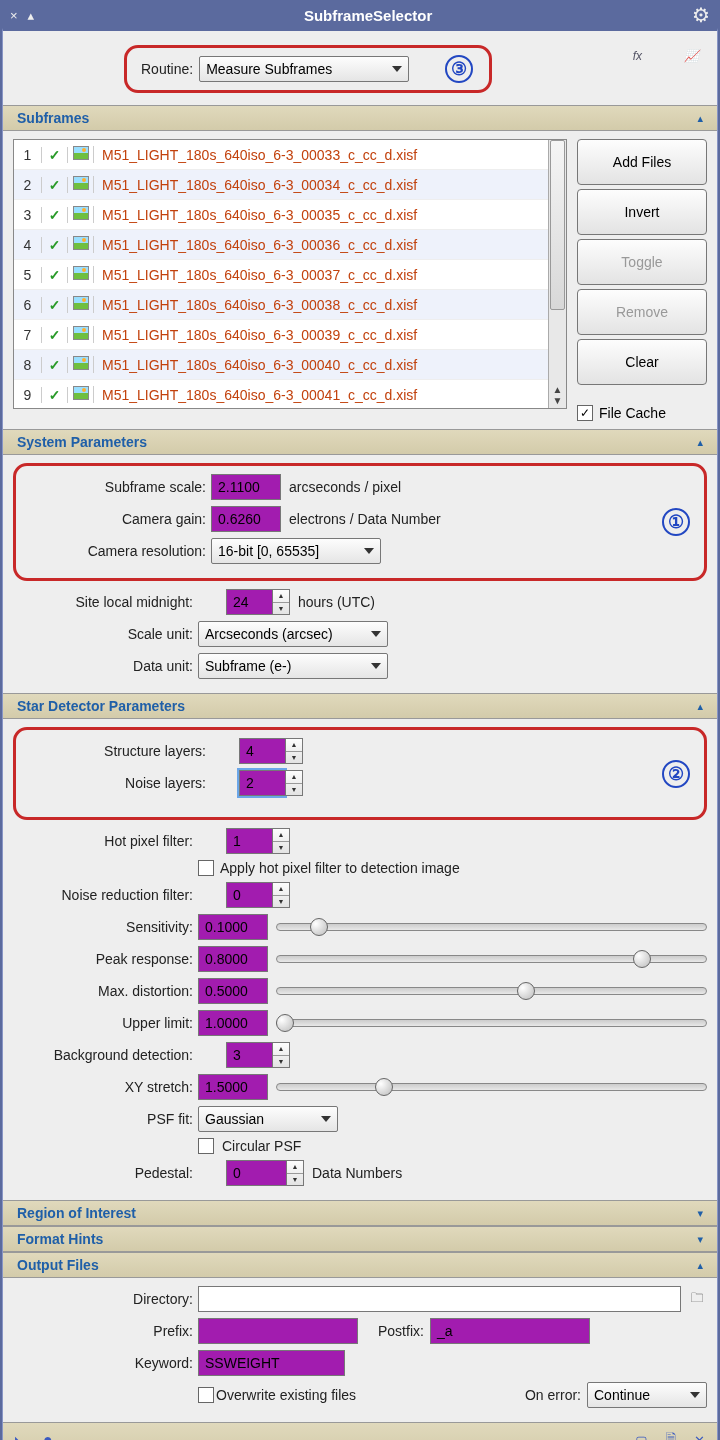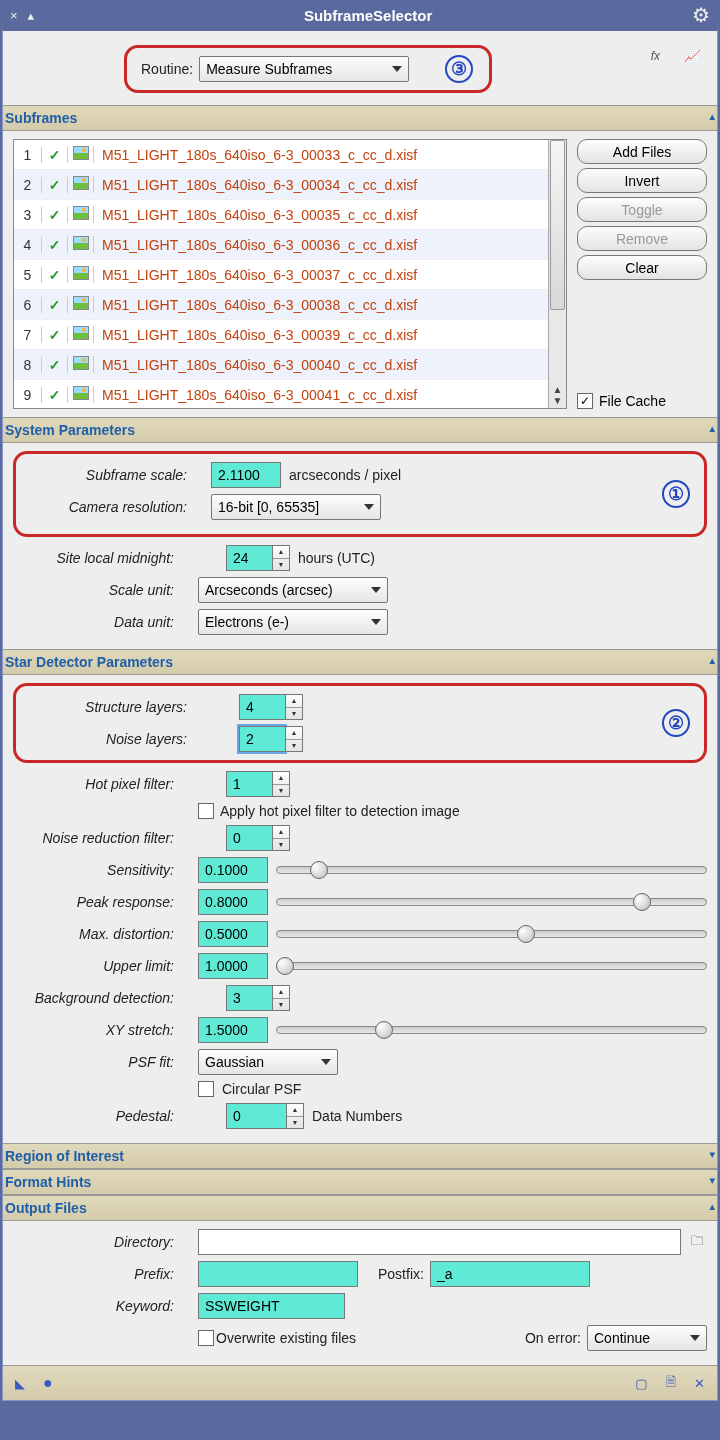"fx" .topright-icons { gap: 24px -> 42px }
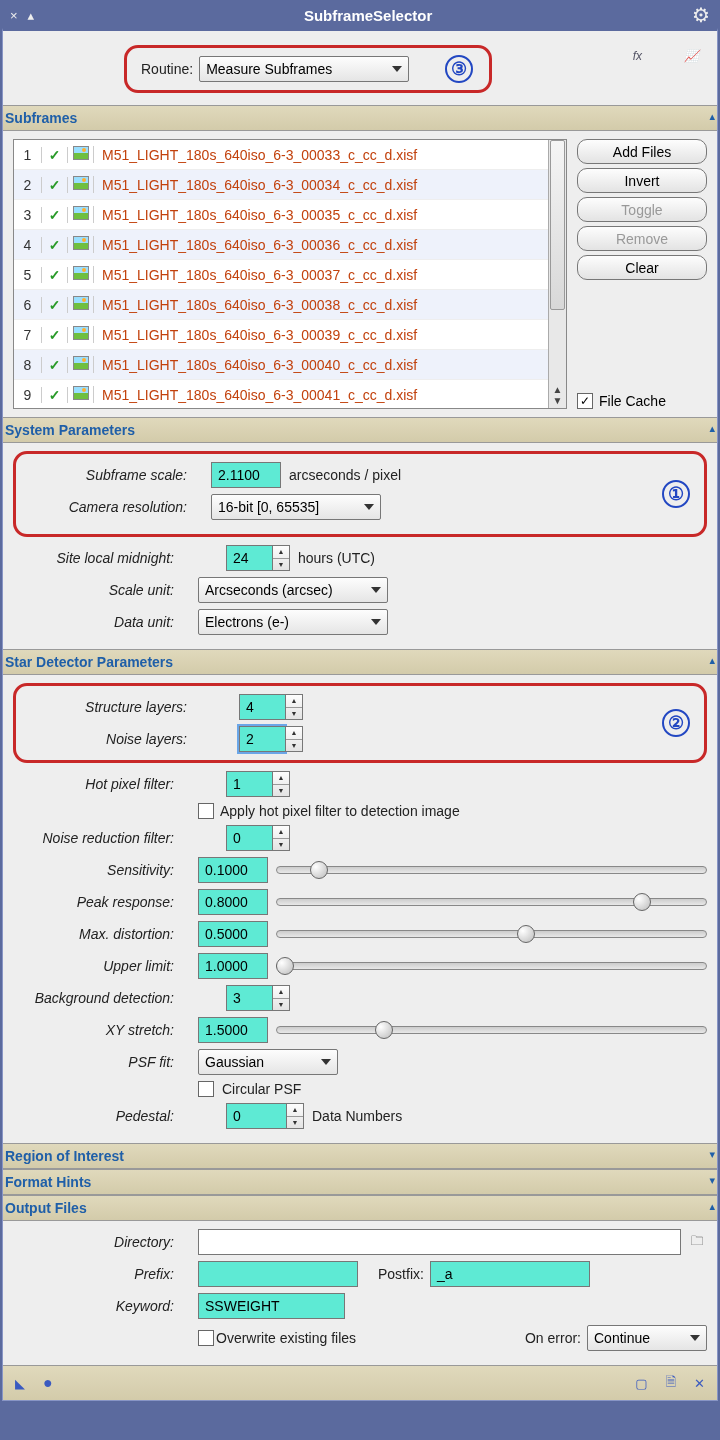"Subframes" .section-header { align-items: flex-start -> center; padding: 4px 2px -> 4px 14px }
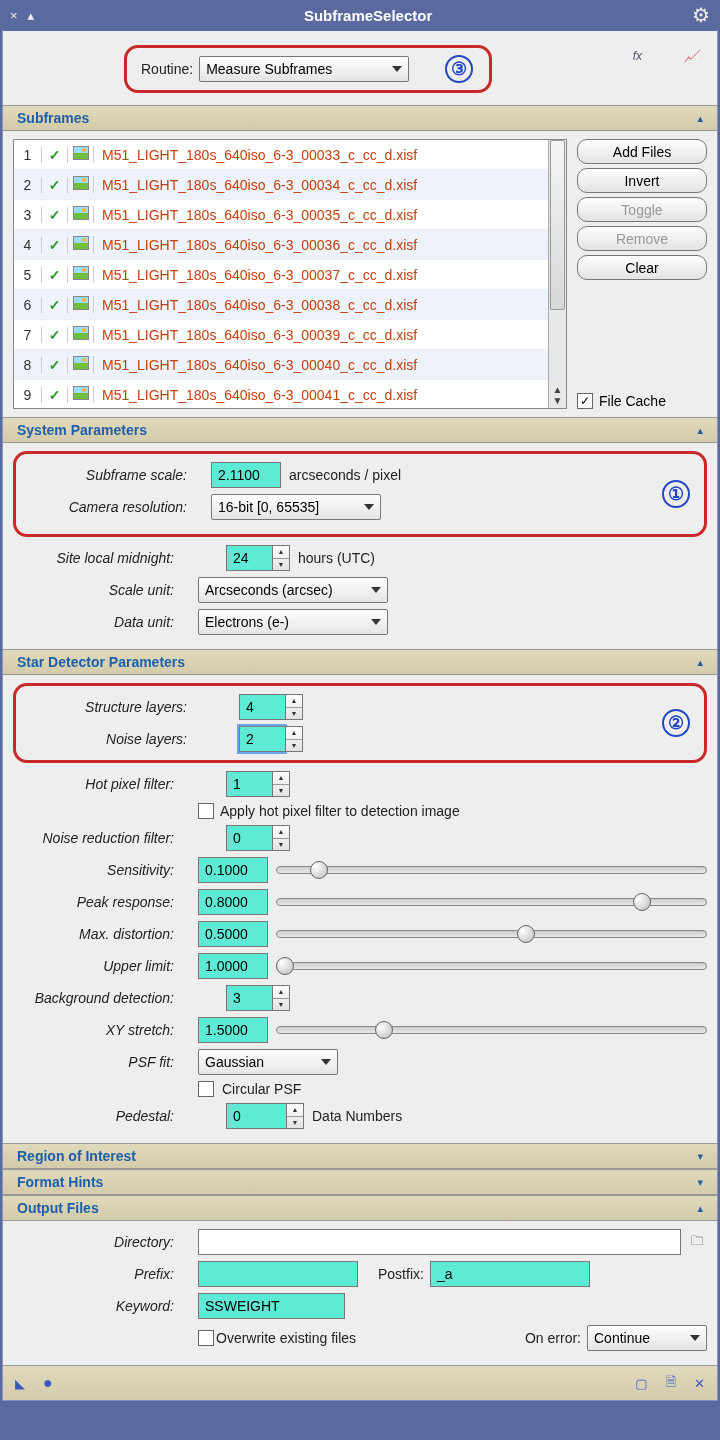"Add Files" .btn { border-radius: 10px -> 4px; height: 25px -> 46px }
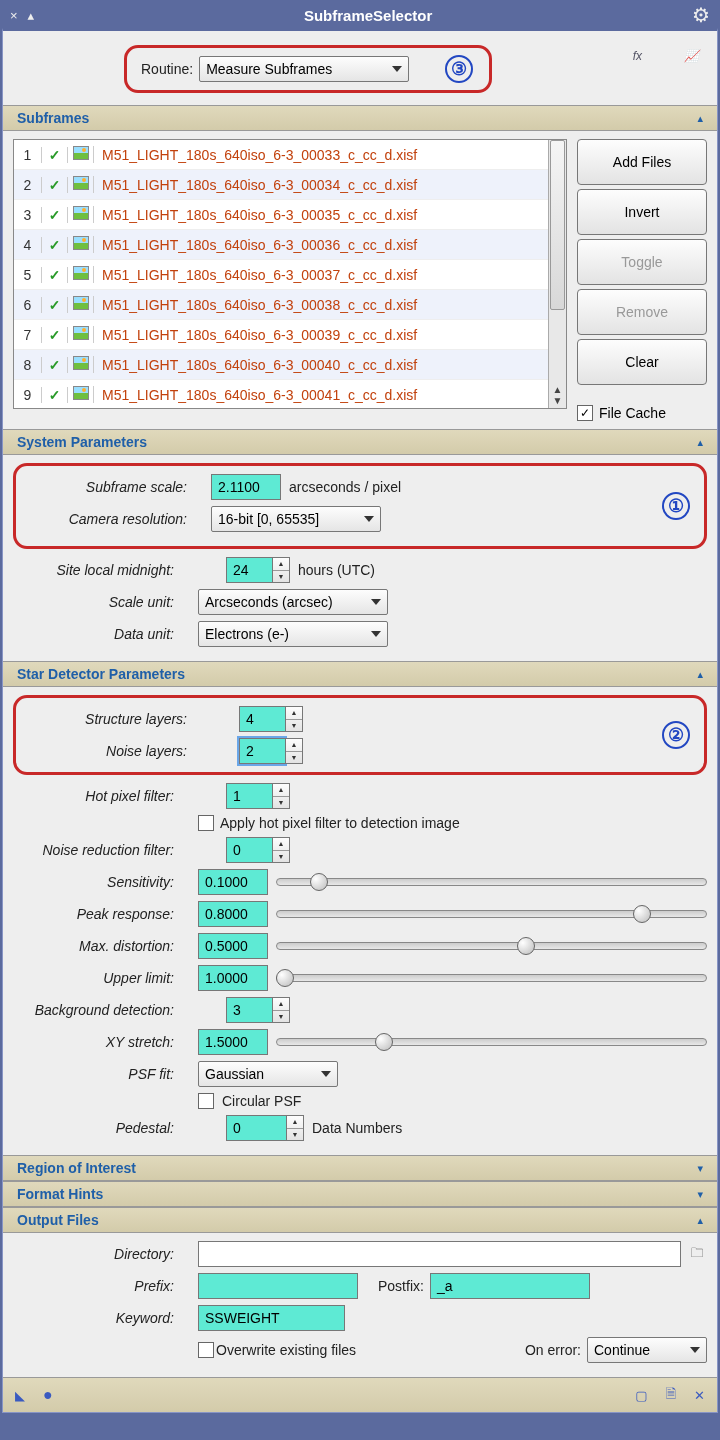"Subframe scale:" .field-label { font-style: italic -> none; padding-right: 24px -> 5px }
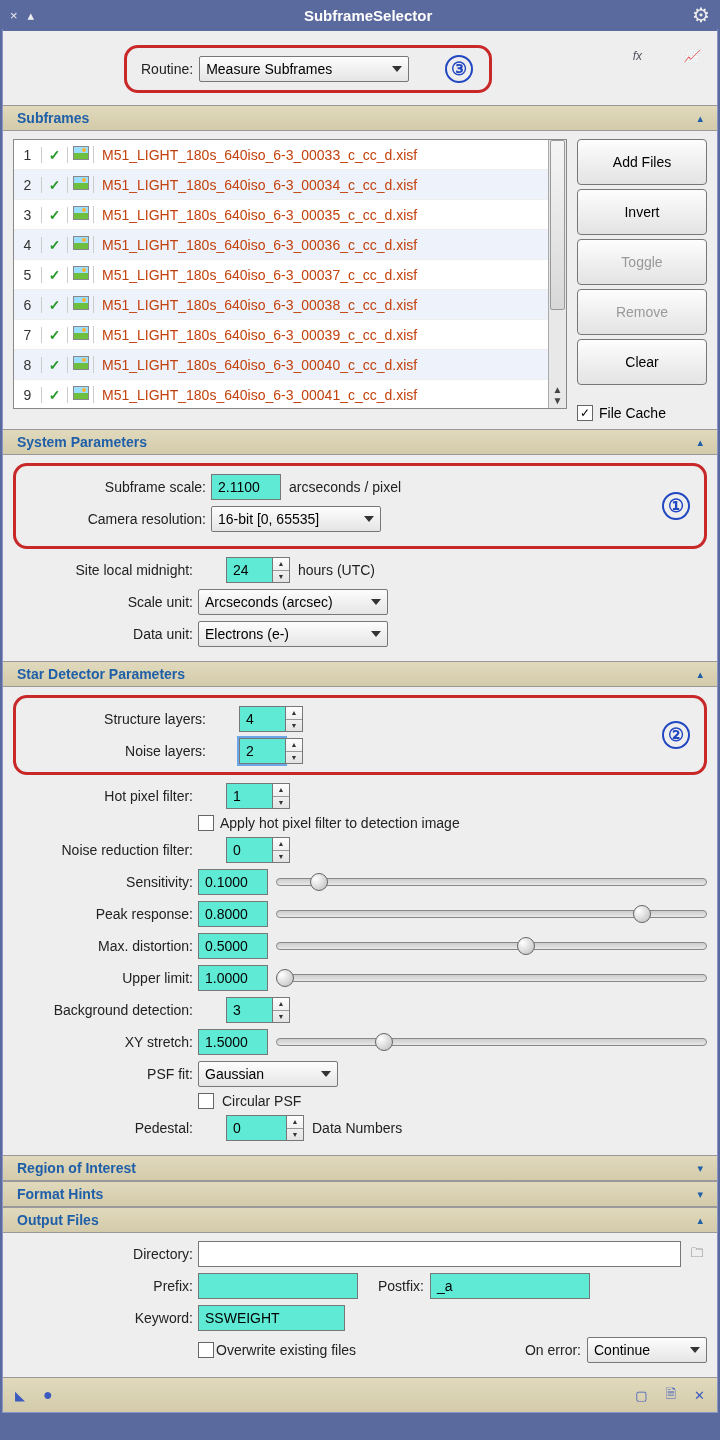"2.1100" .input { background: #5eead4 -> #a21caf }
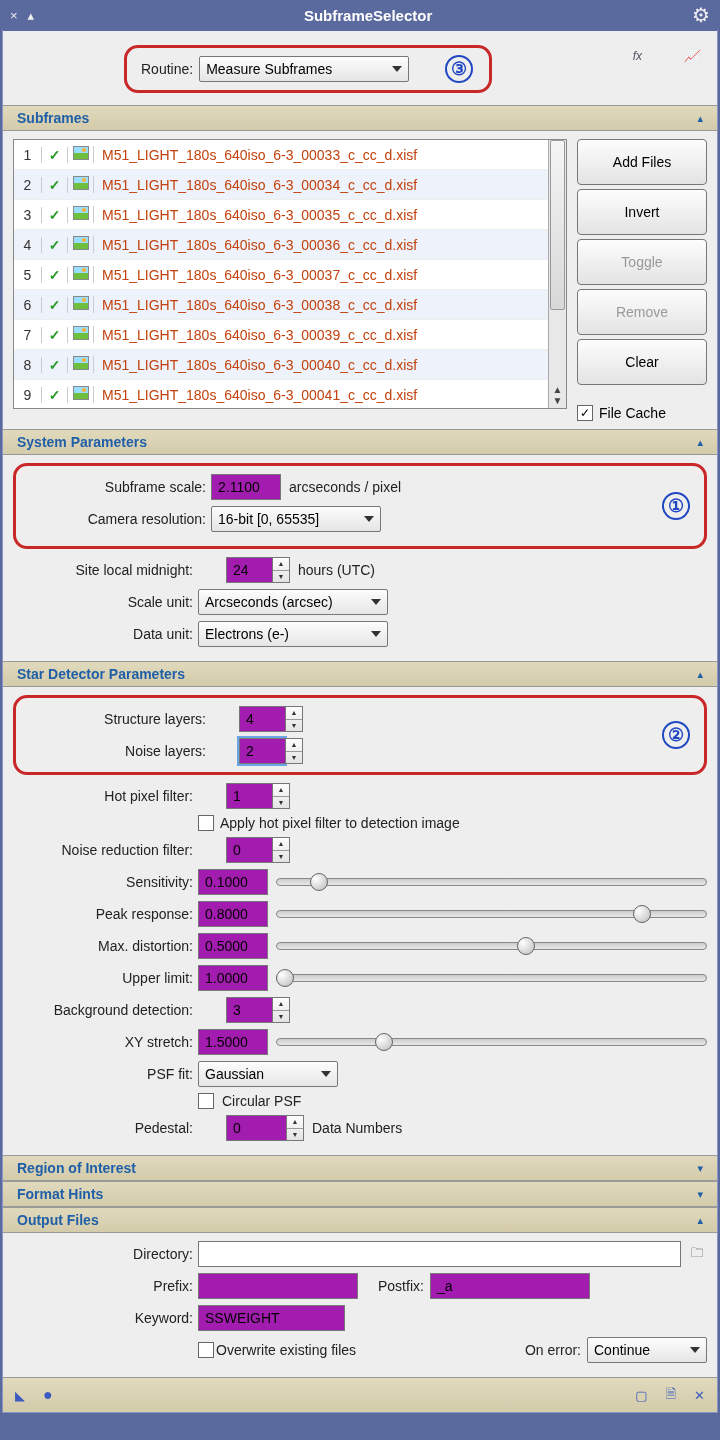"Camera gain:" div.field-row { html: none -> <div> <span>Camera gain:</span> <span>0.6260</span> <span>electrons / Data Number</span> </div> }
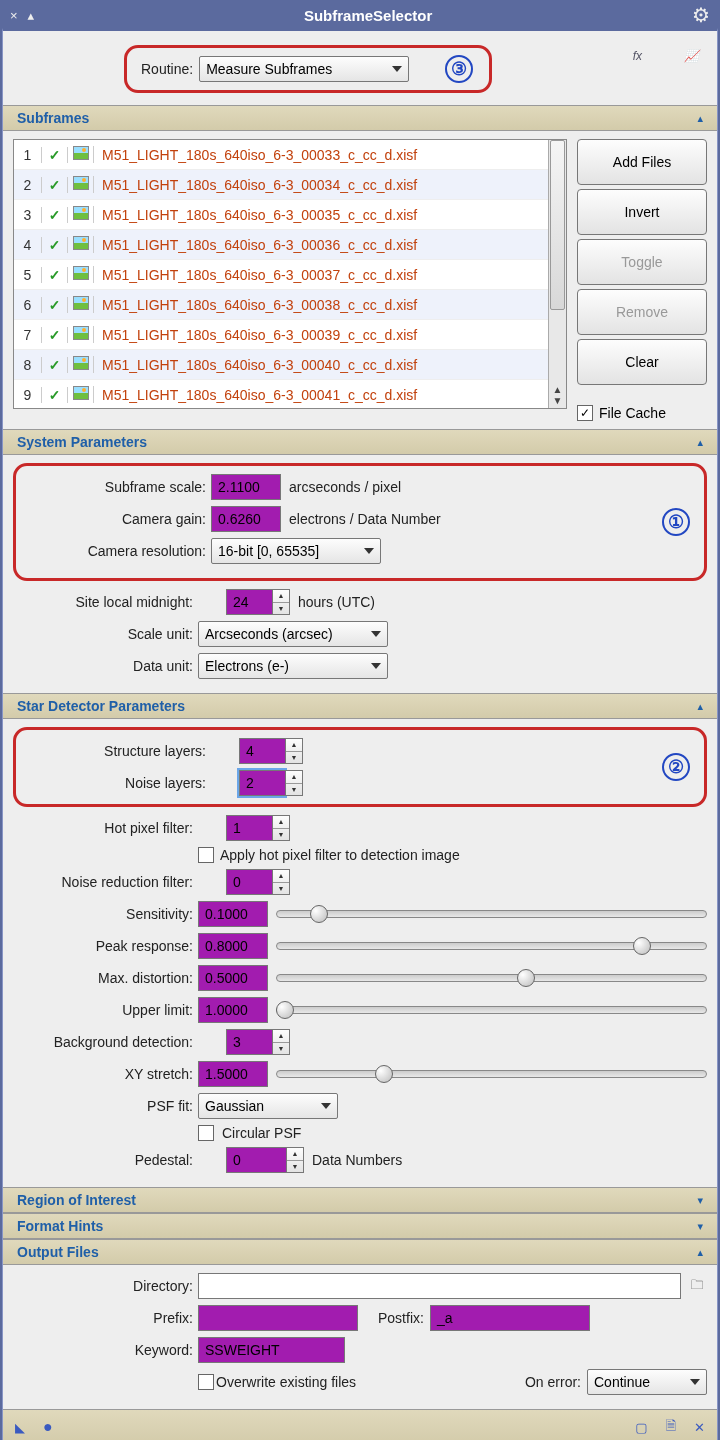"Electrons (e-)" span.val { text: Electrons -> Subframe }
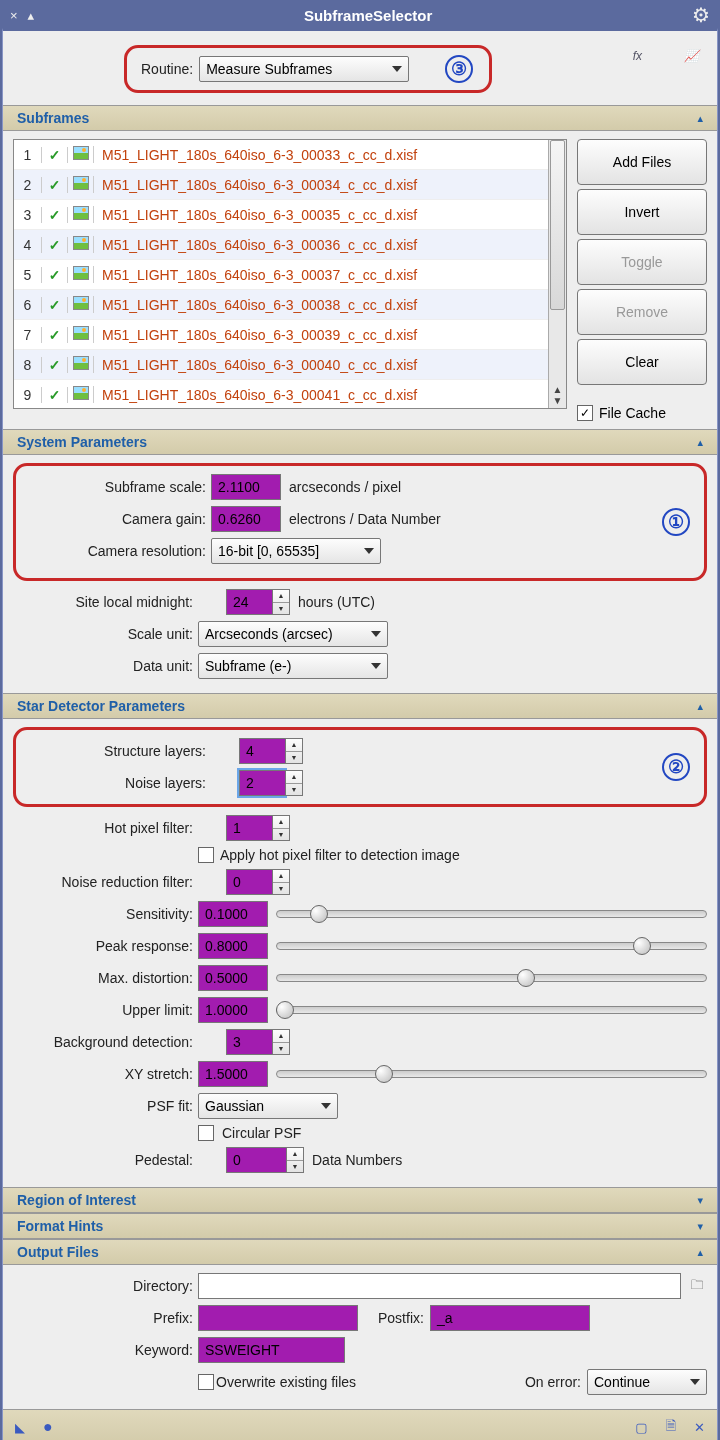"Noise layers:" div.field-row { margin-bottom: 0 -> 13px }
